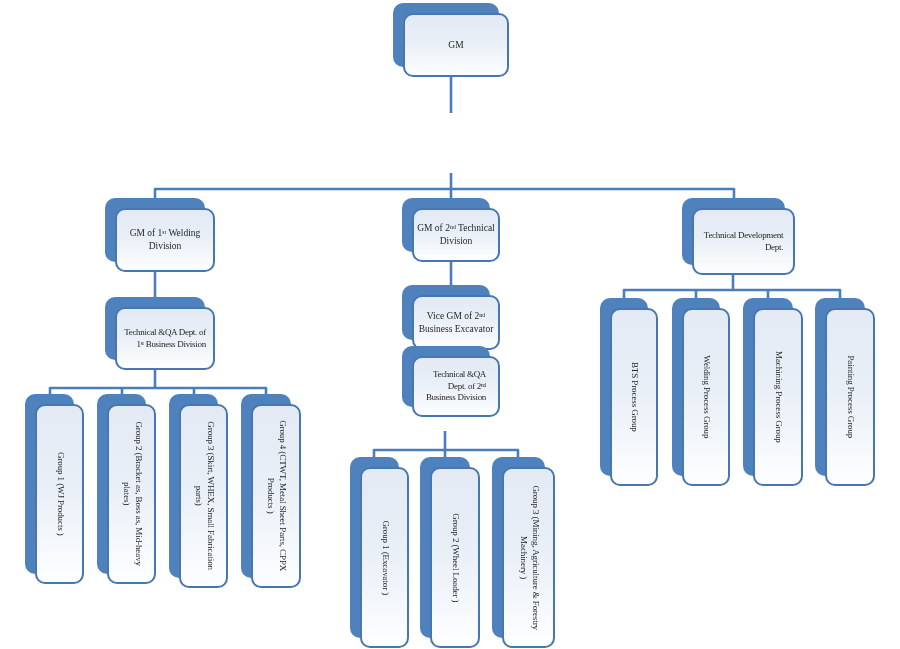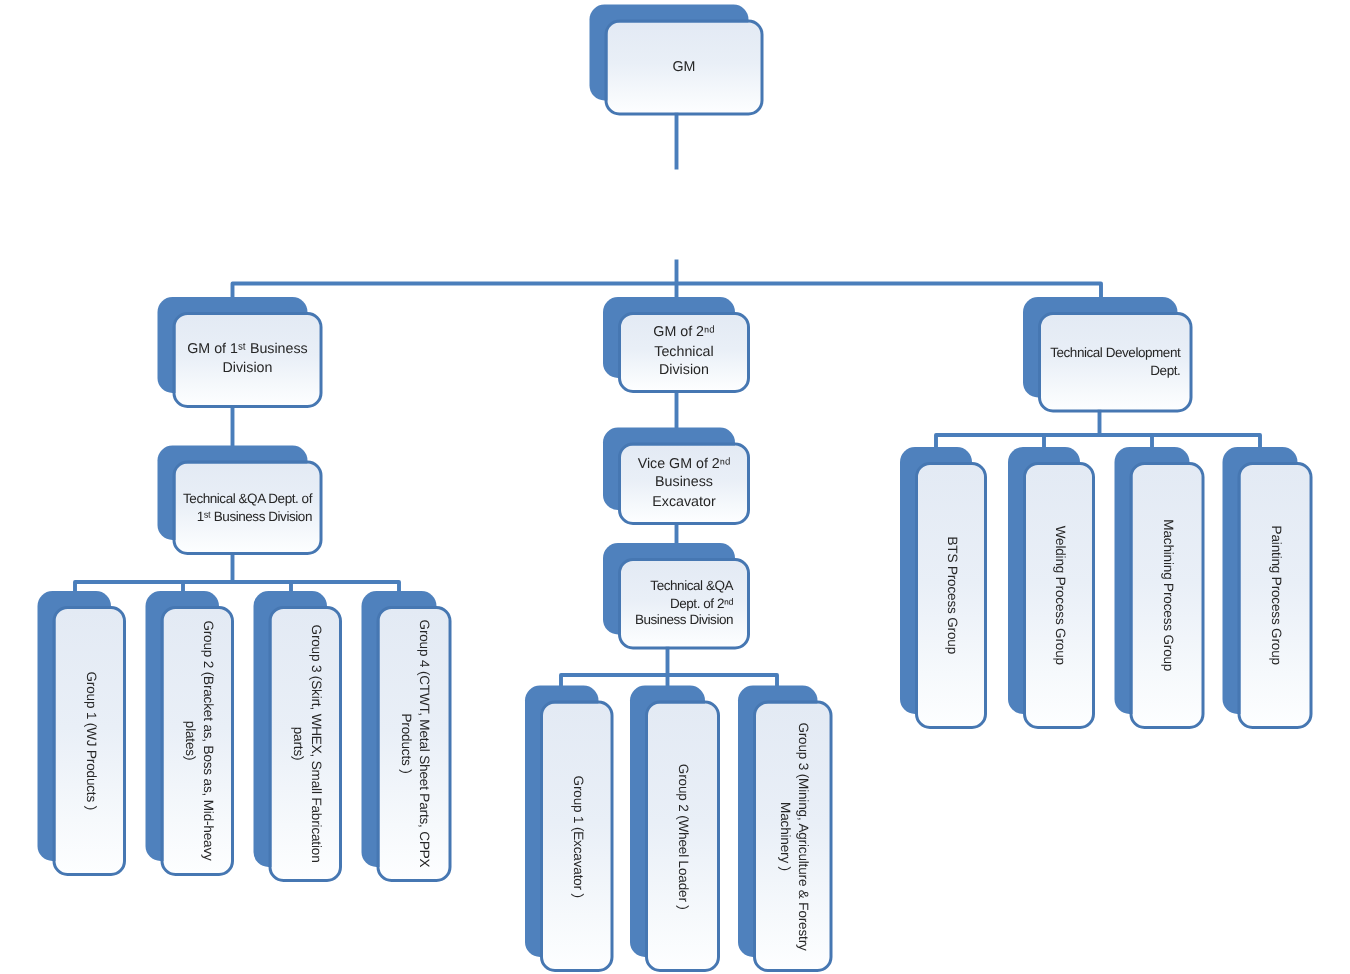"GM" #canvas { font-family: Liberation Sans, sans-serif -> Liberation Serif, serif }
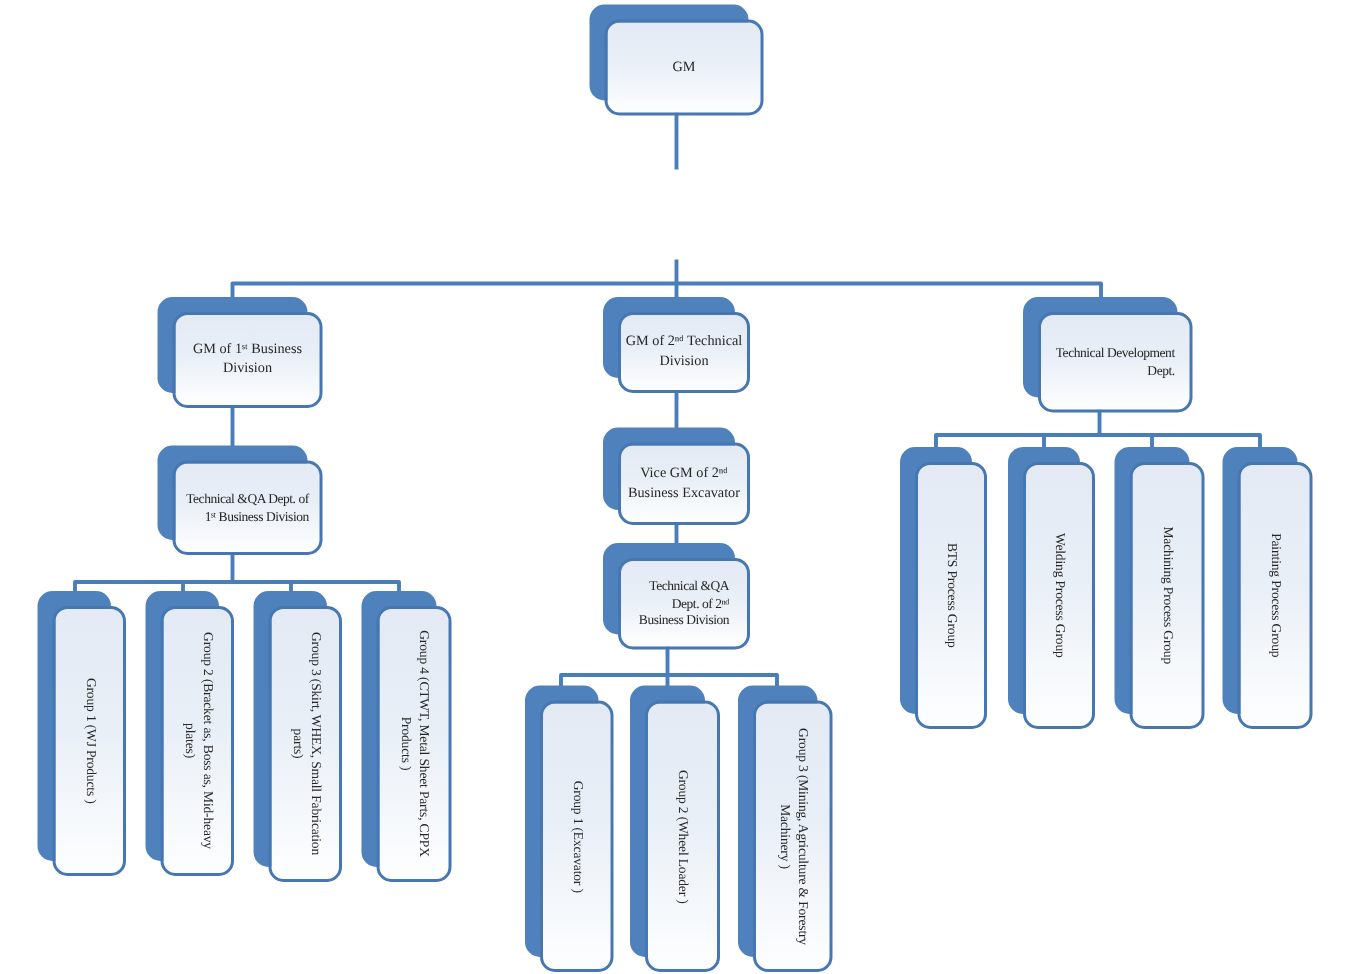"GM of 1ˢᵗ Business" span { text: Business -> Welding }
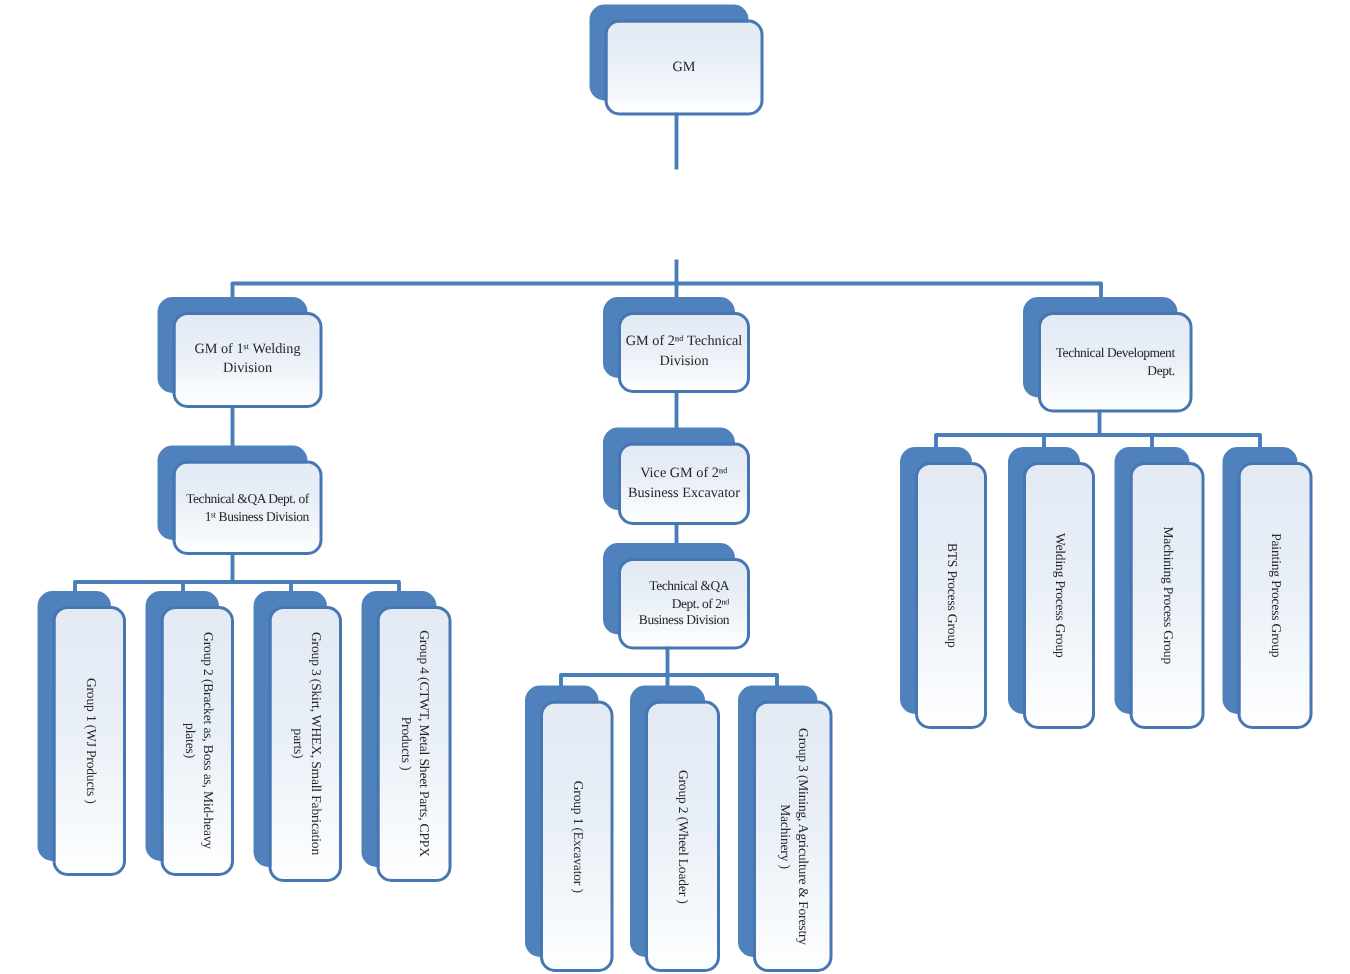"Technical &QA" div.node { top: 372px -> 356px }
